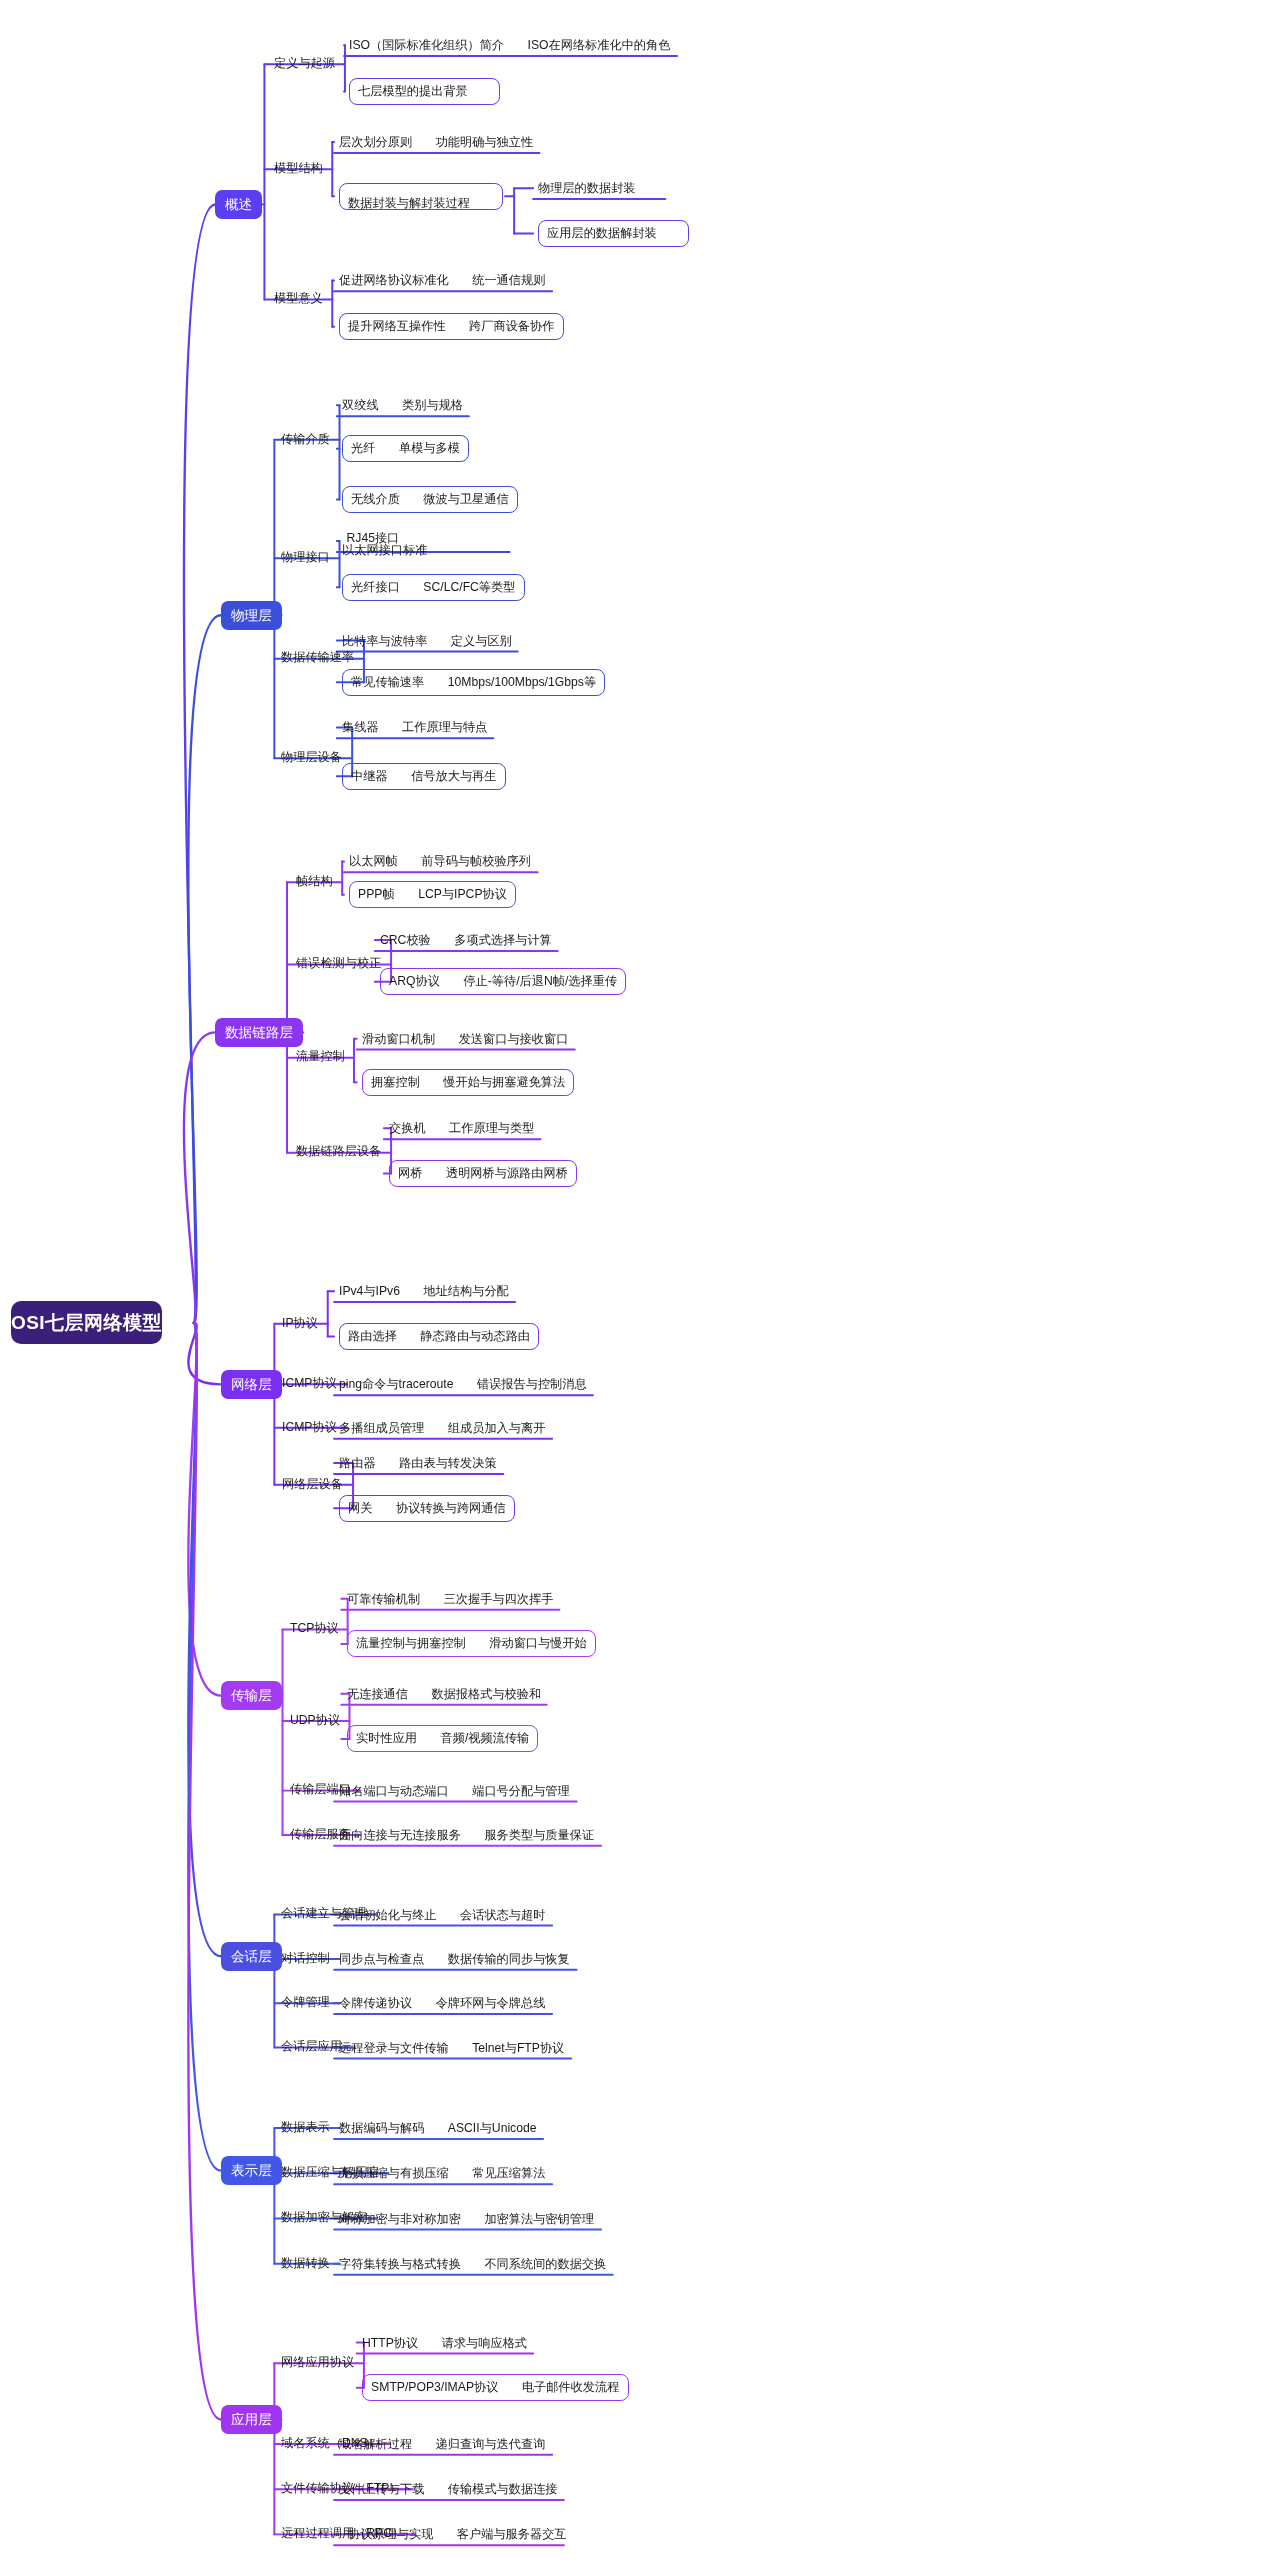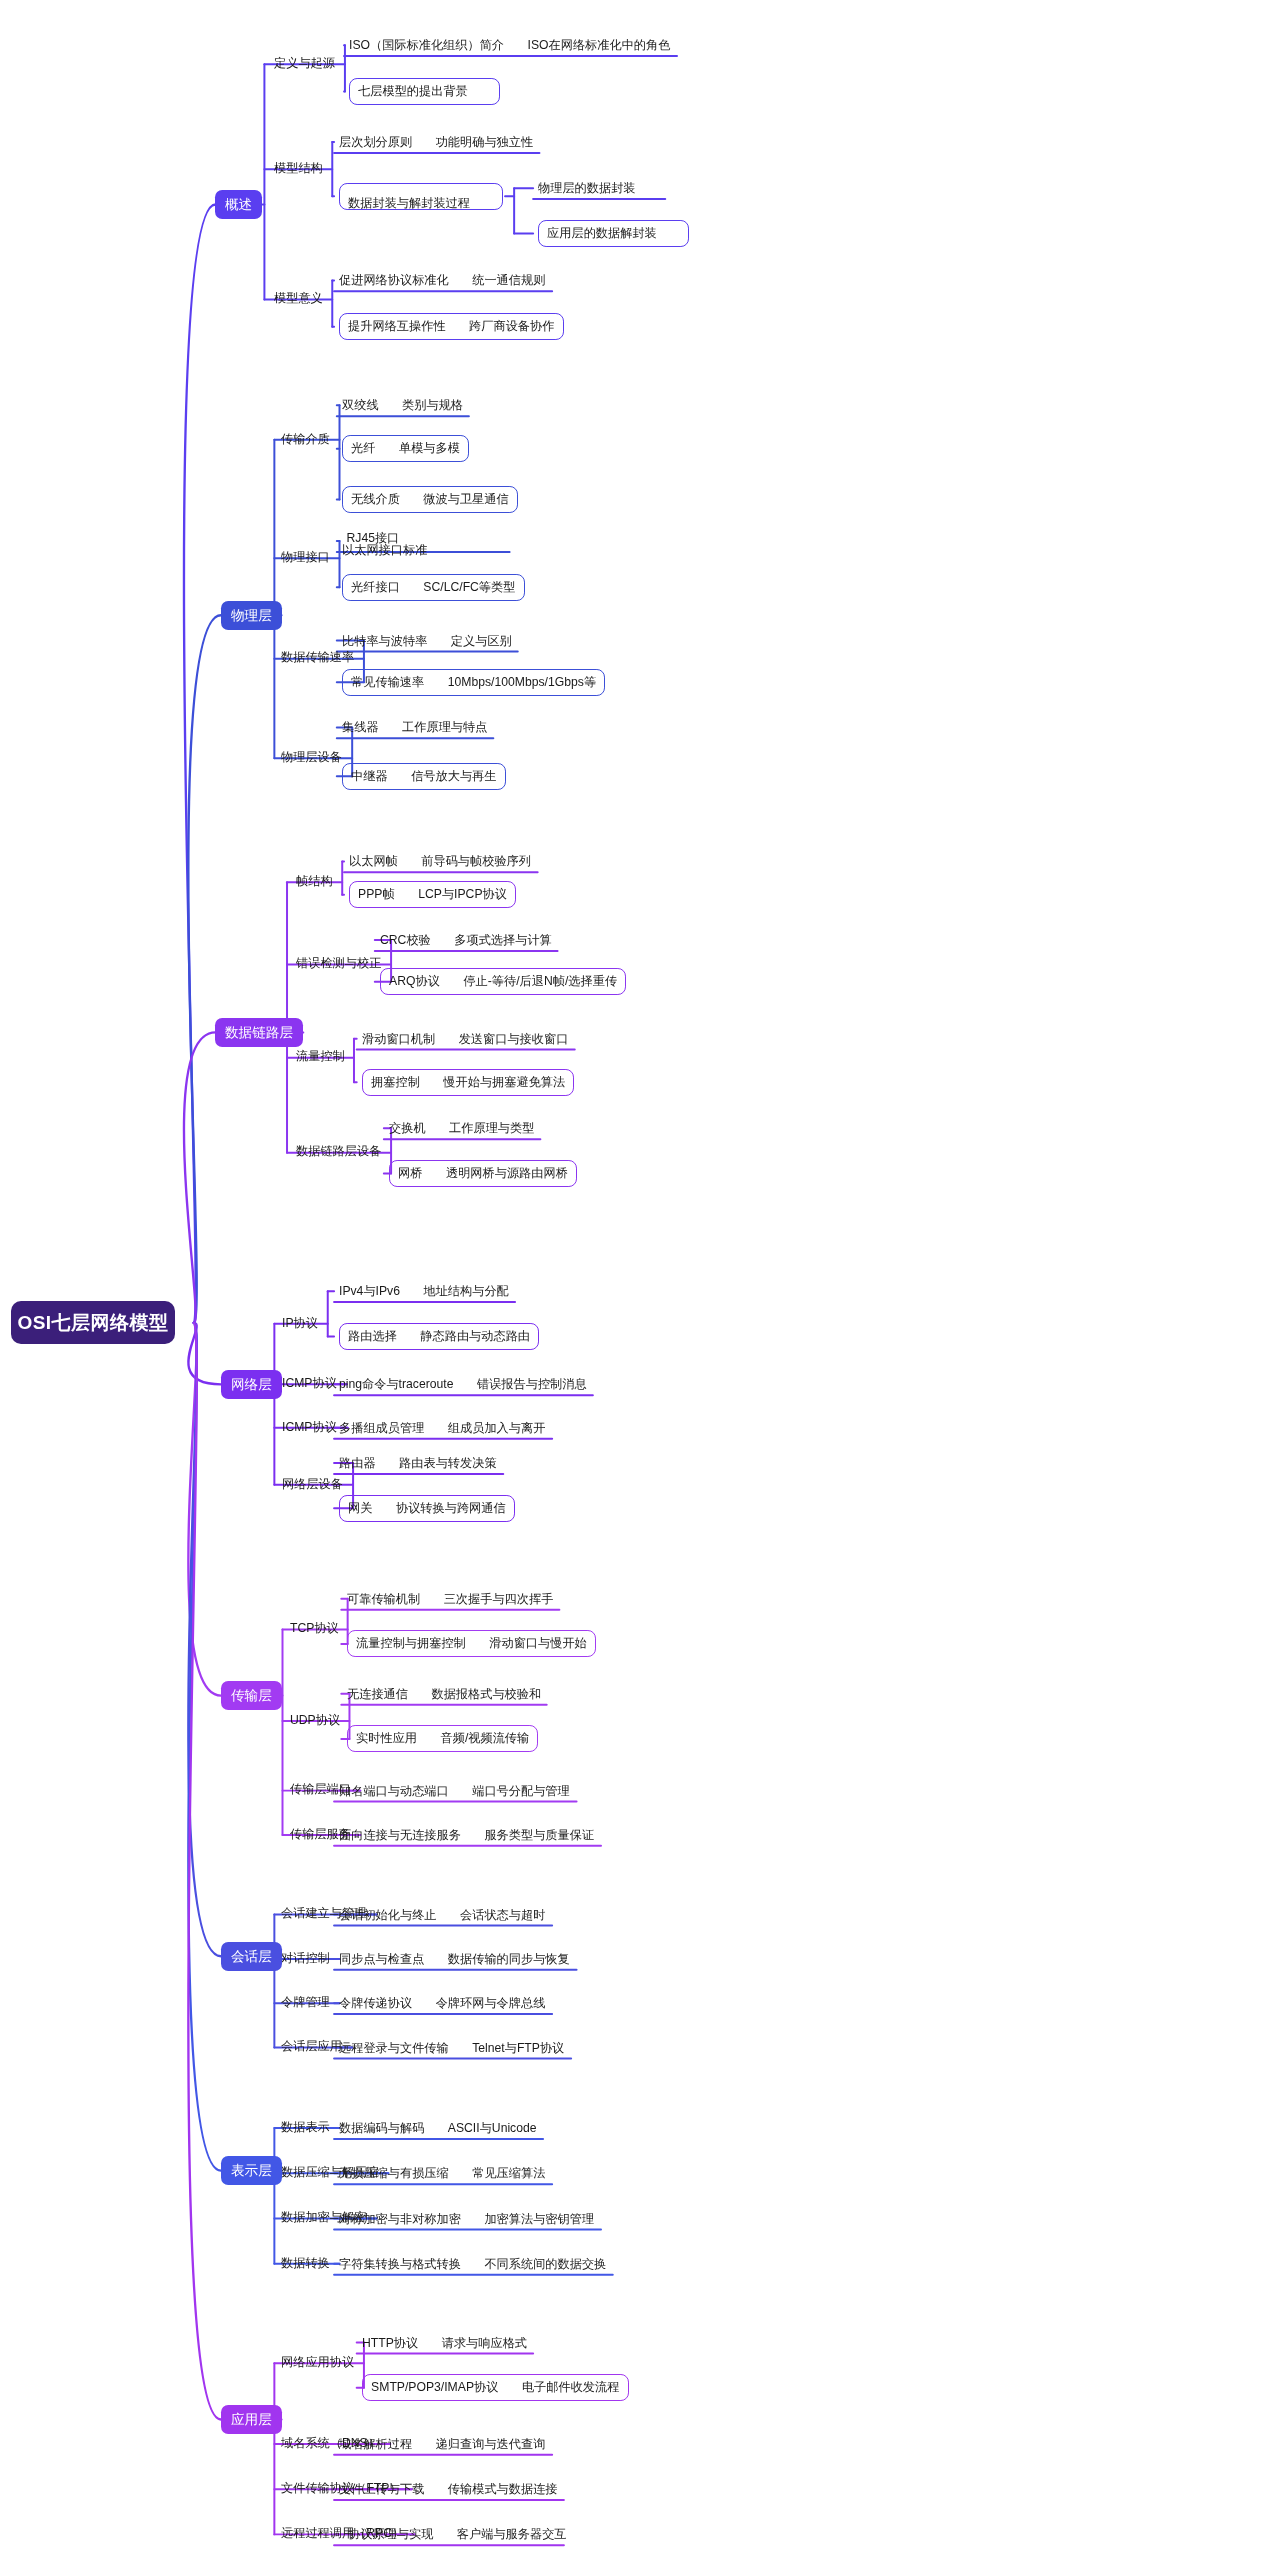"OSI七层网络模型" .root-node { width: 164px -> 151px }
